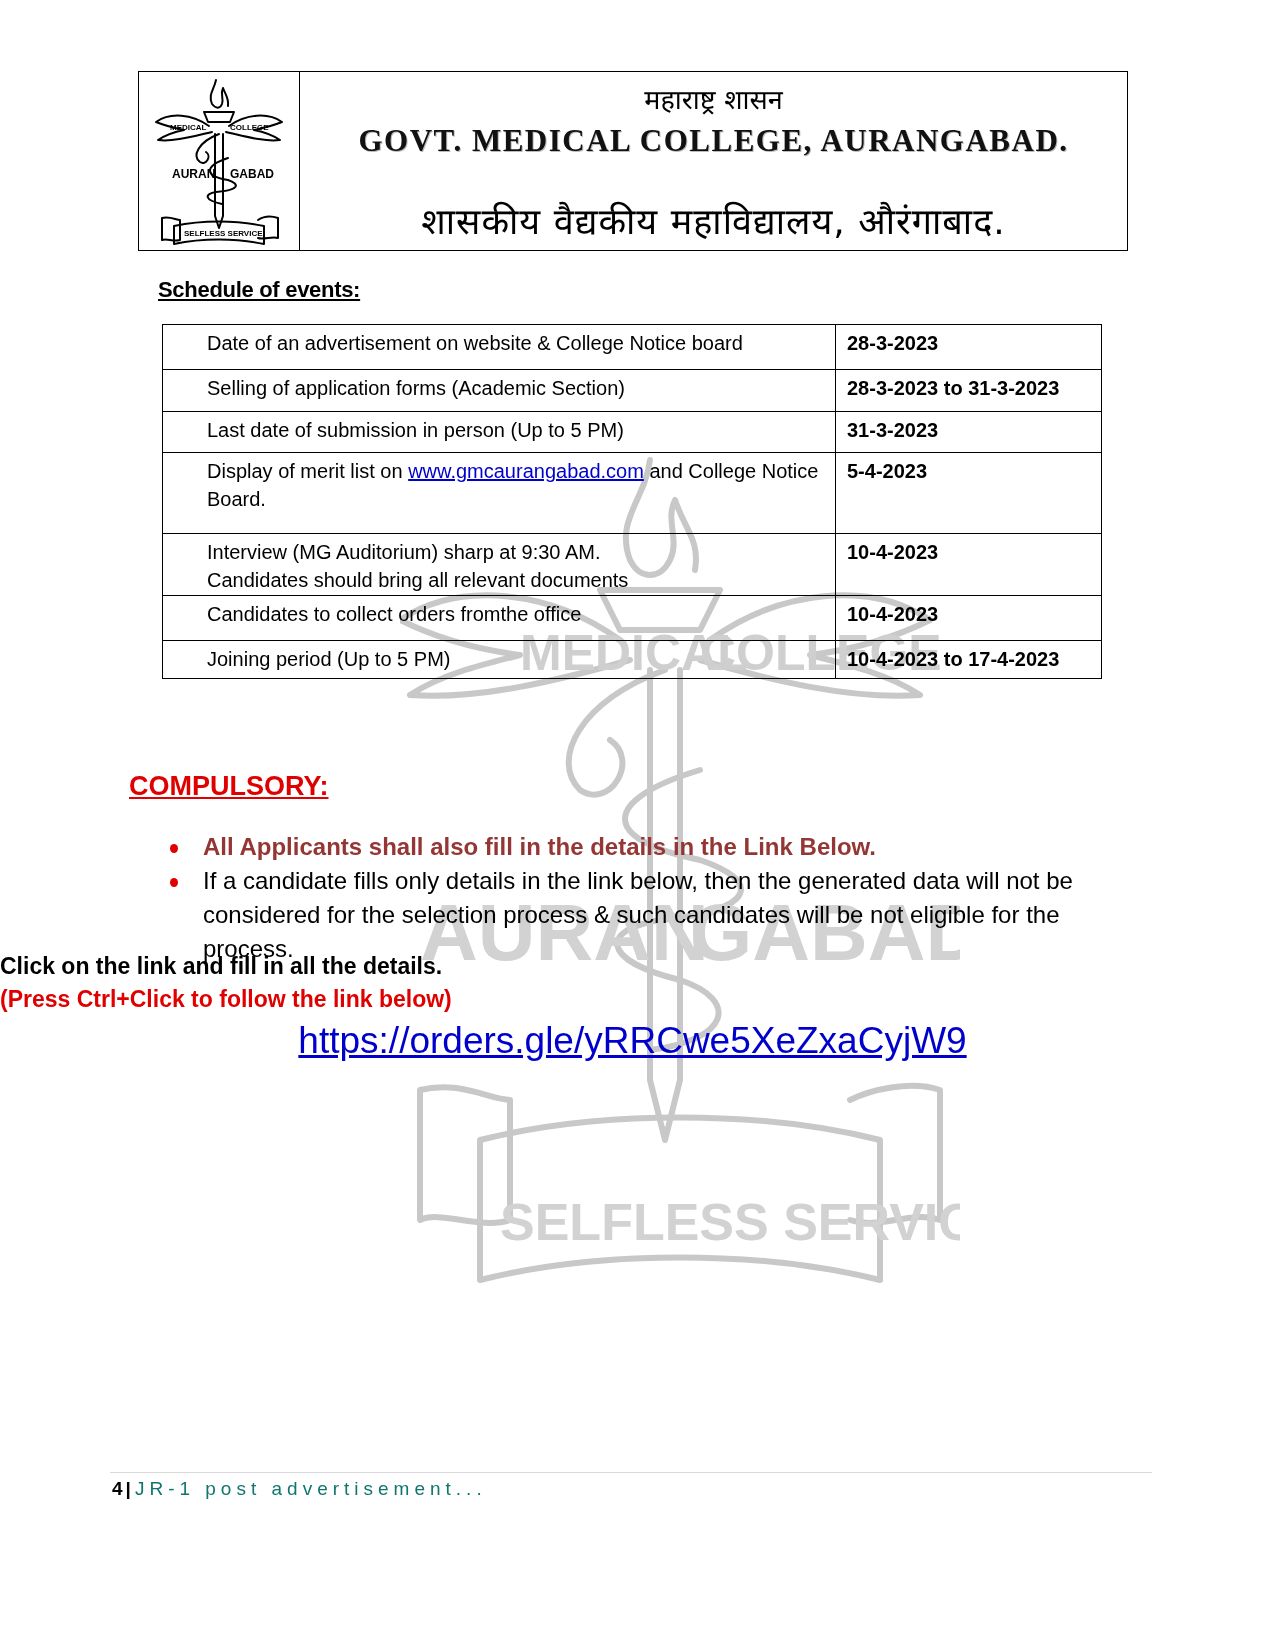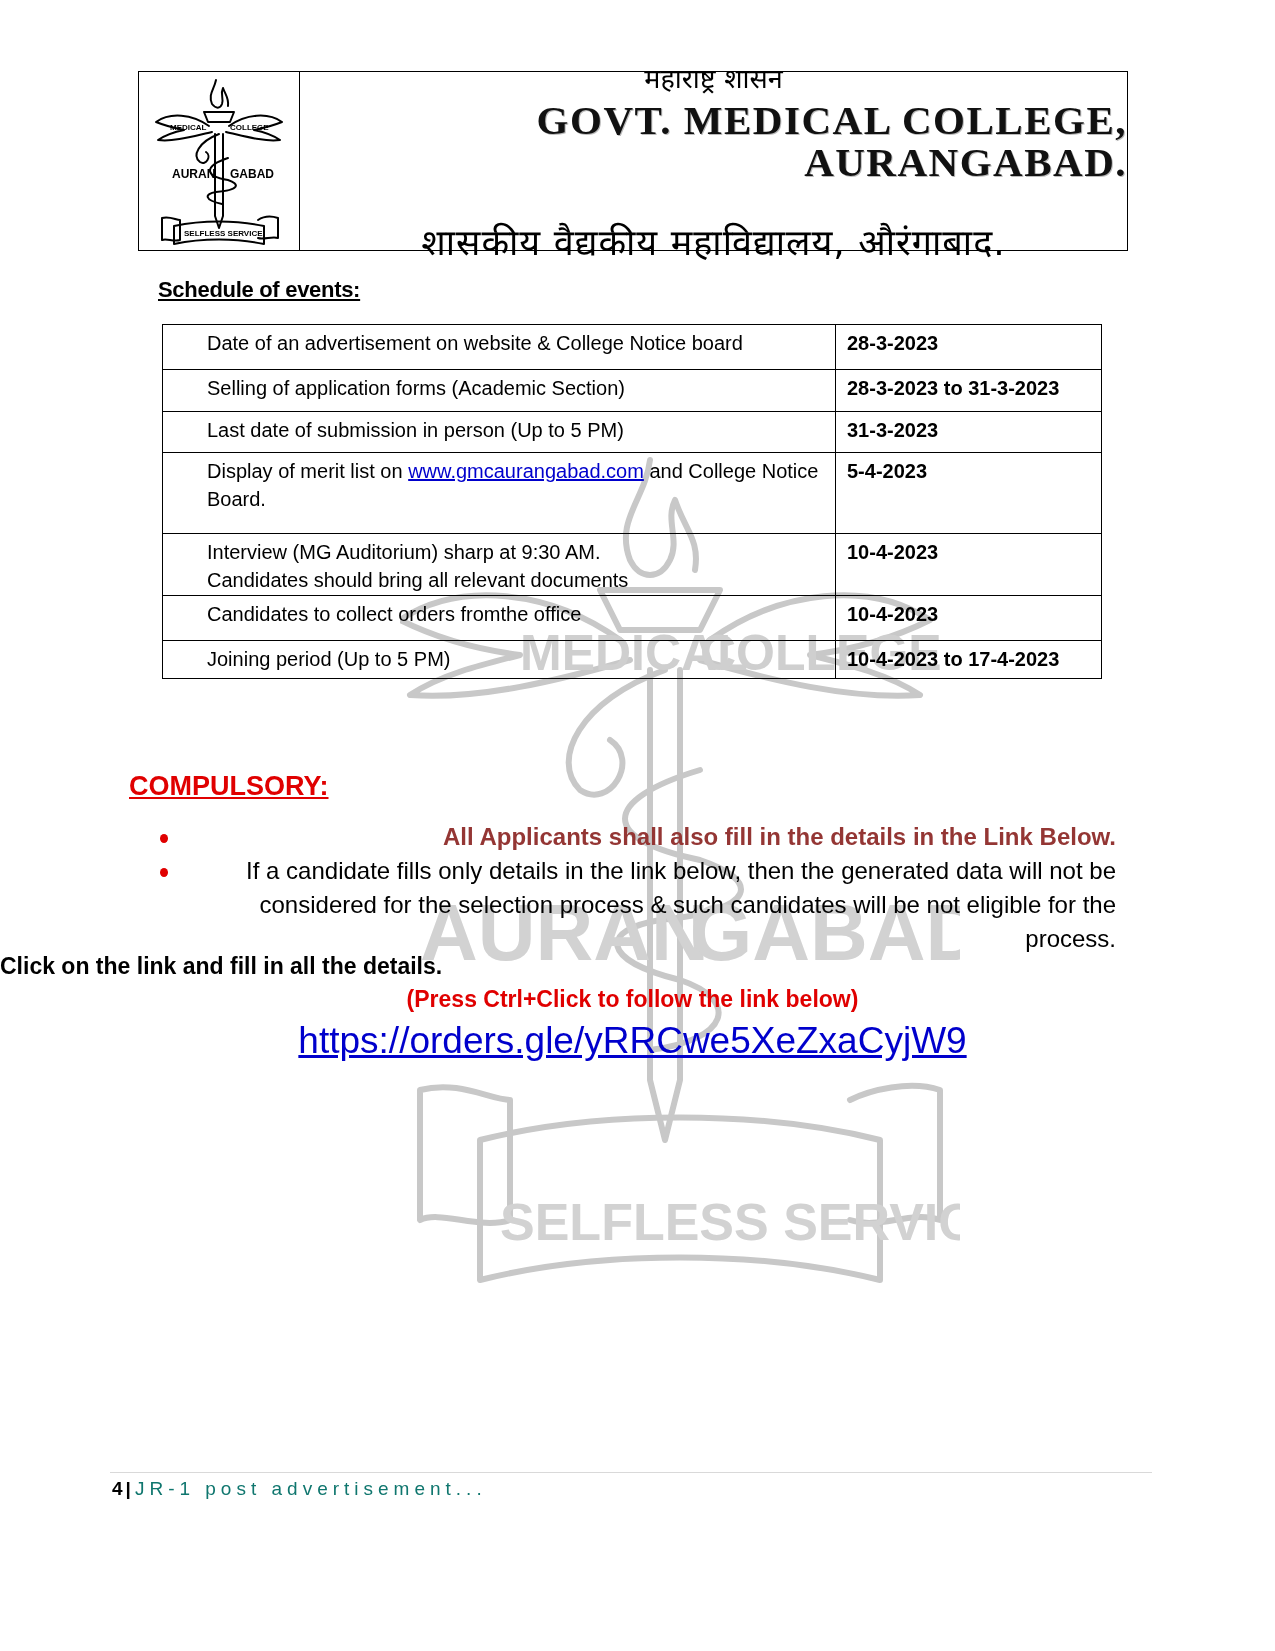"GOVT. MEDICAL COLLEGE, AURANGABAD." .title-english { font-size: 41px -> 31px; text-align: right -> none }
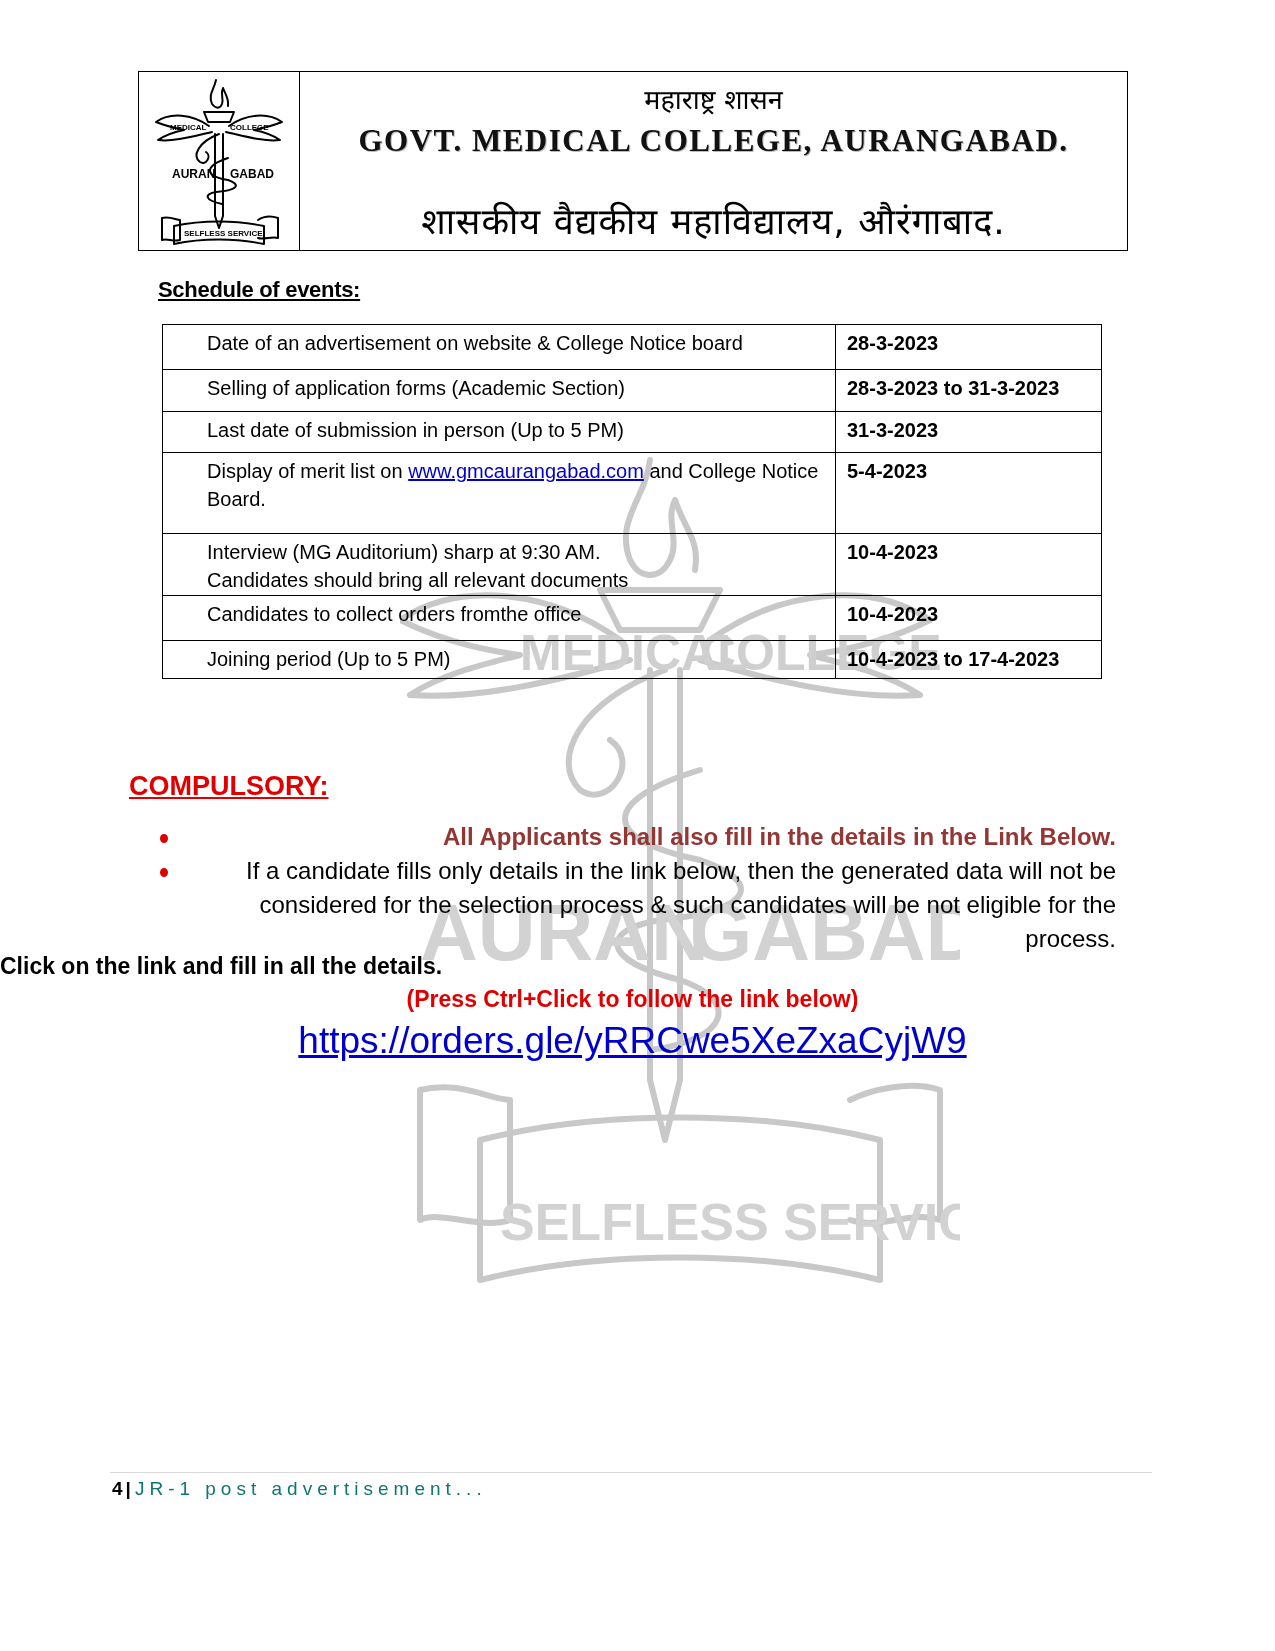"All Applicants shall also fill" .bullets { margin: 6px -> 16px; text-align: right -> none }
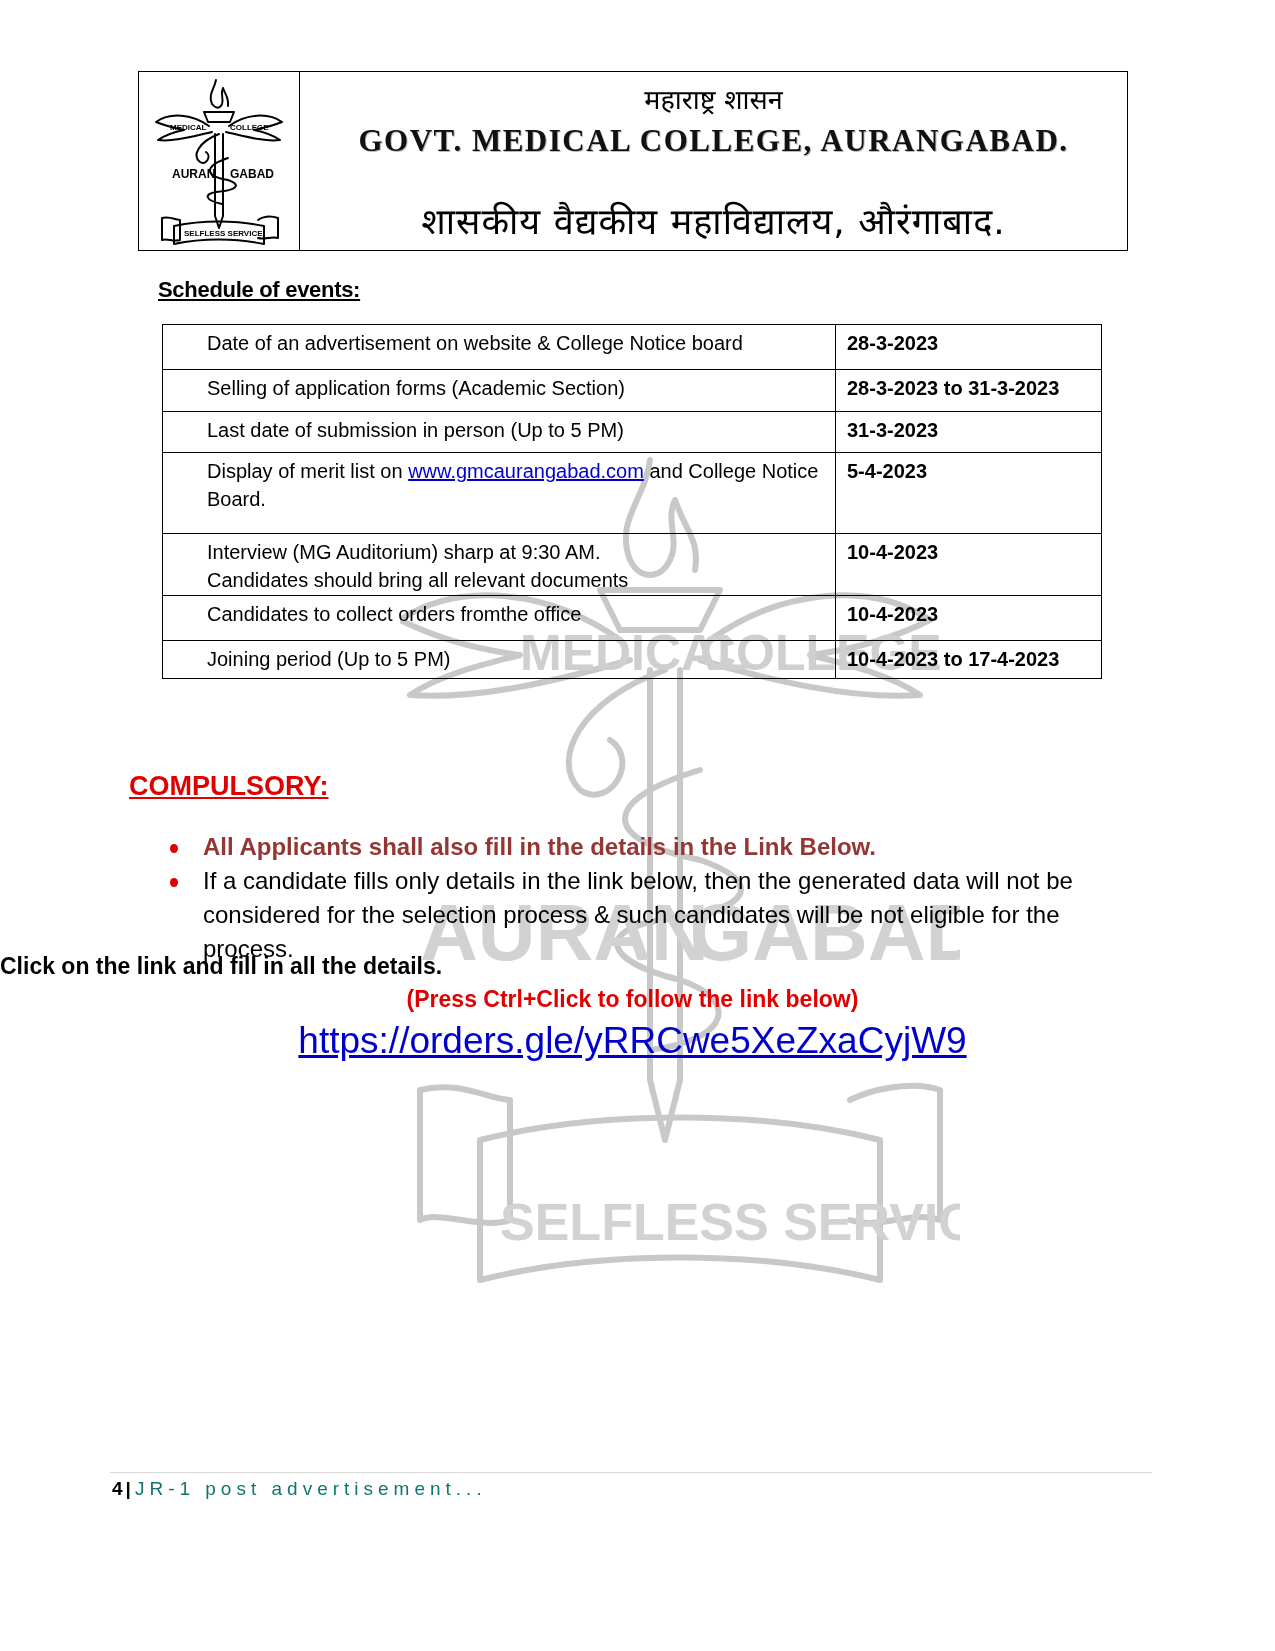"(Press Ctrl+Click to follow the" .ctrl-line { text-align: center -> none }
